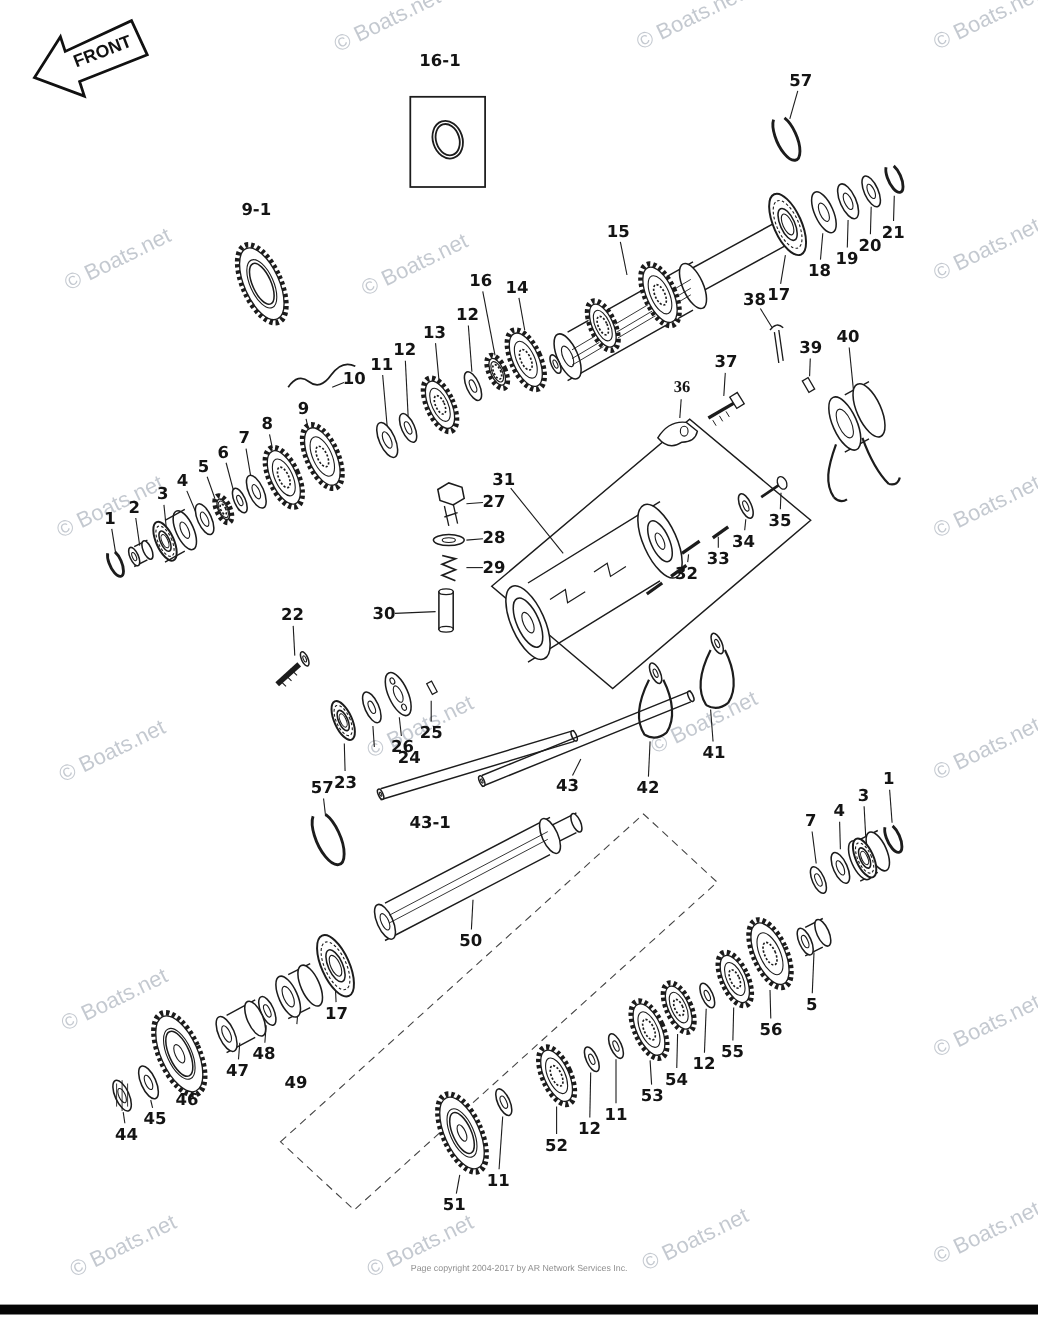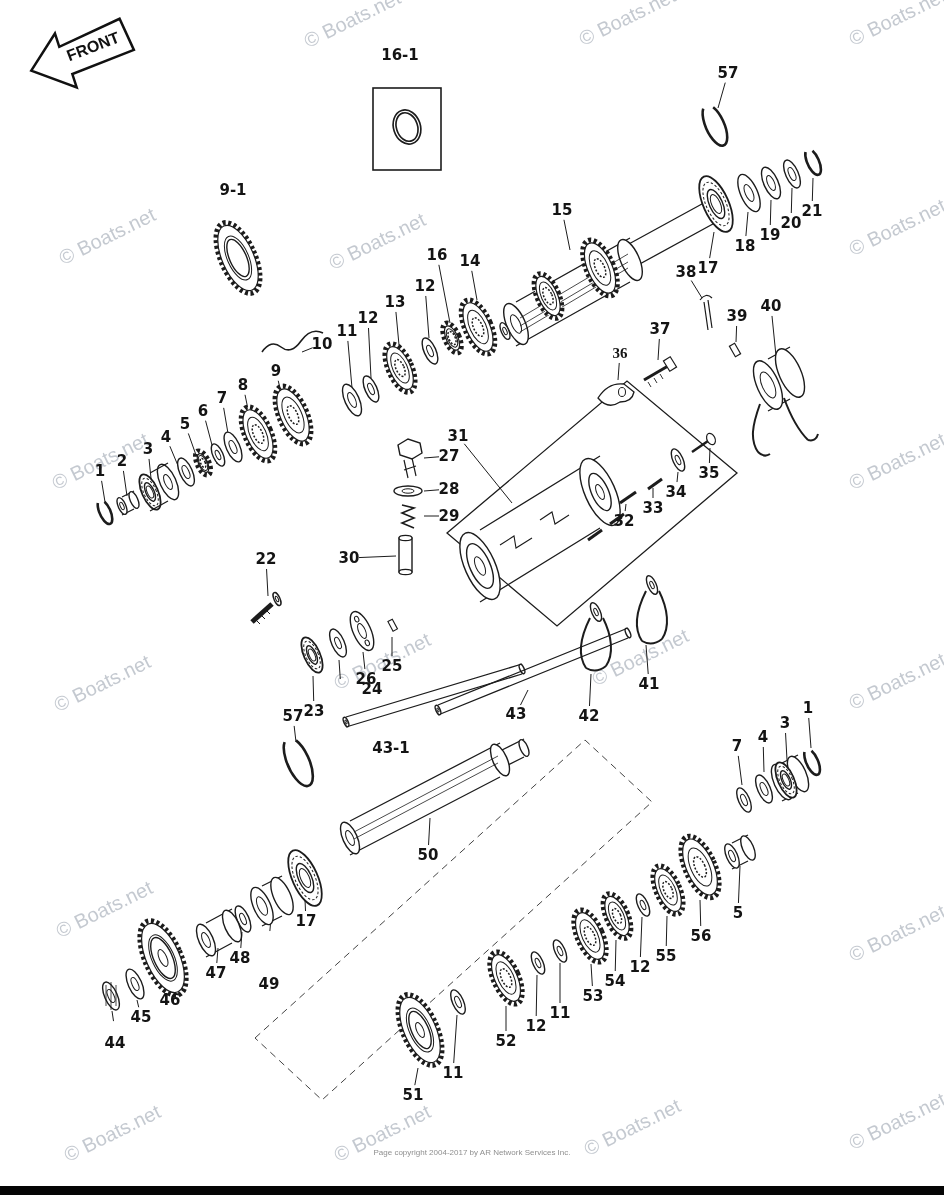"44" span.callout { margin-top: 12px -> none }
